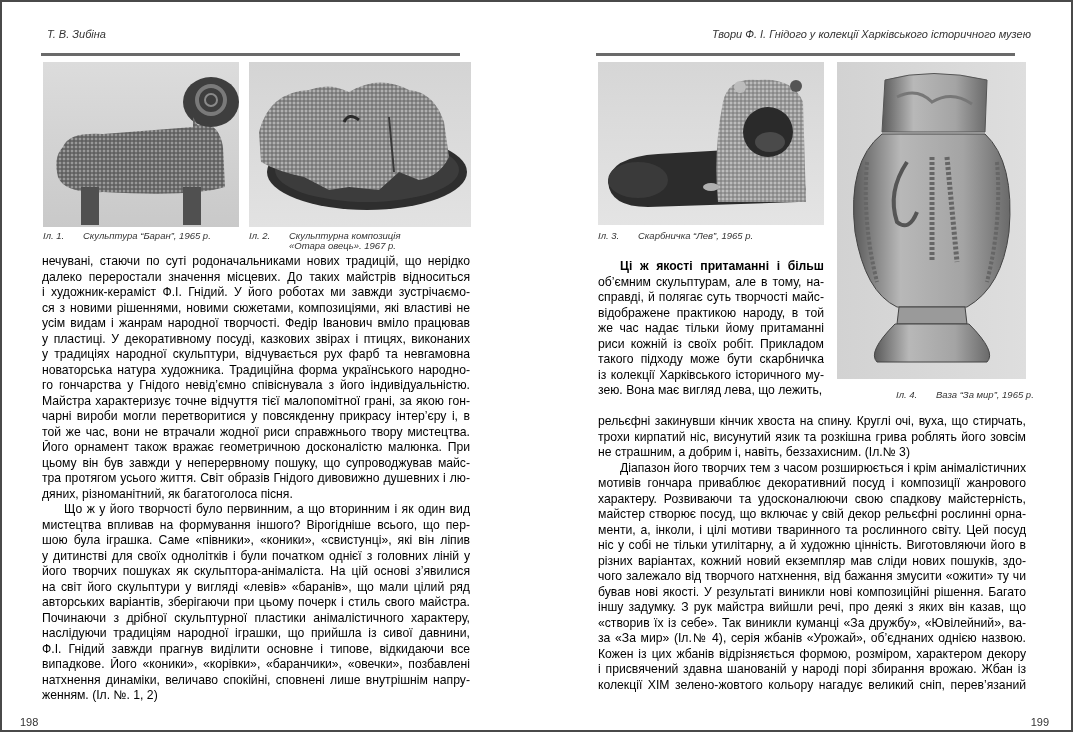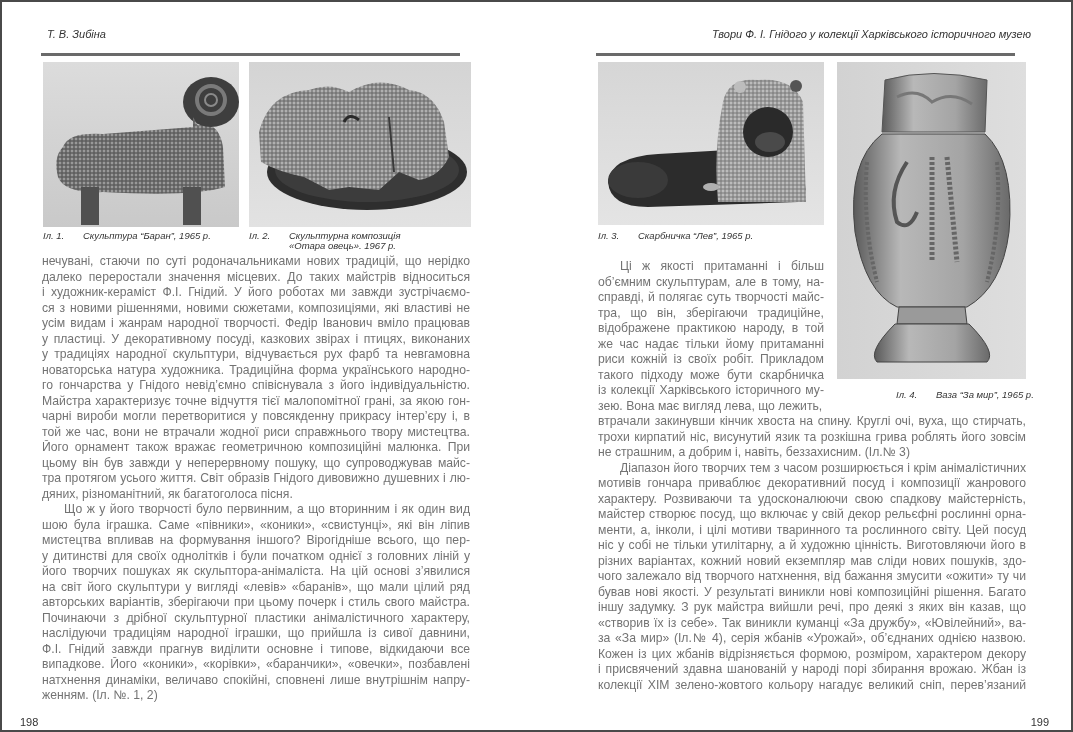"нечувані, стаючи по суті" .body-text { color: #737373 -> #000000 }
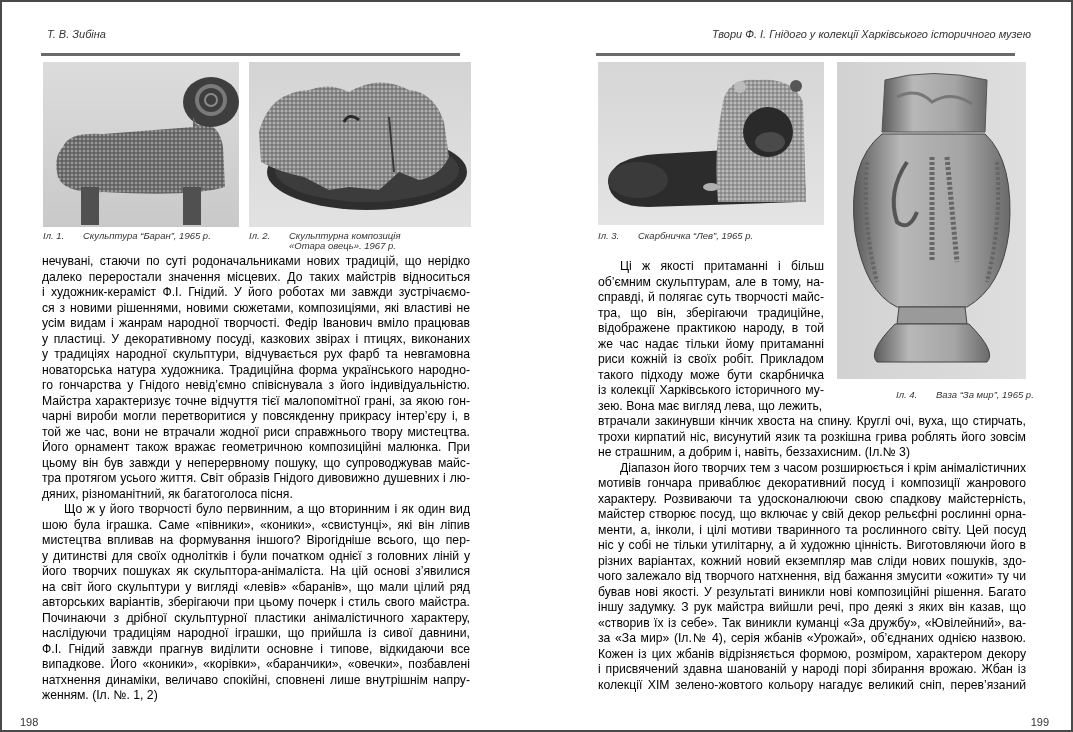"Ці ж якості притаманні і" span.line { font-weight: none -> bold }
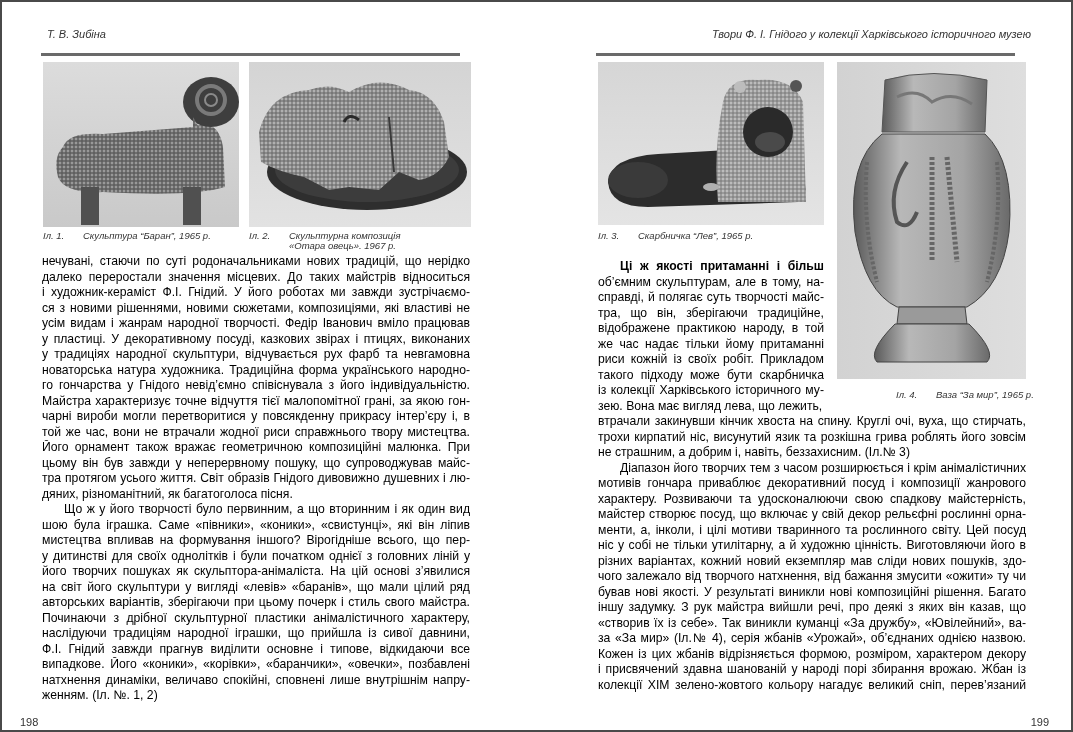"тра, що він, зберігаючи традиційне," span.line { html: <span>тра, що він, зберігаючи традиційне,</span> -> none }
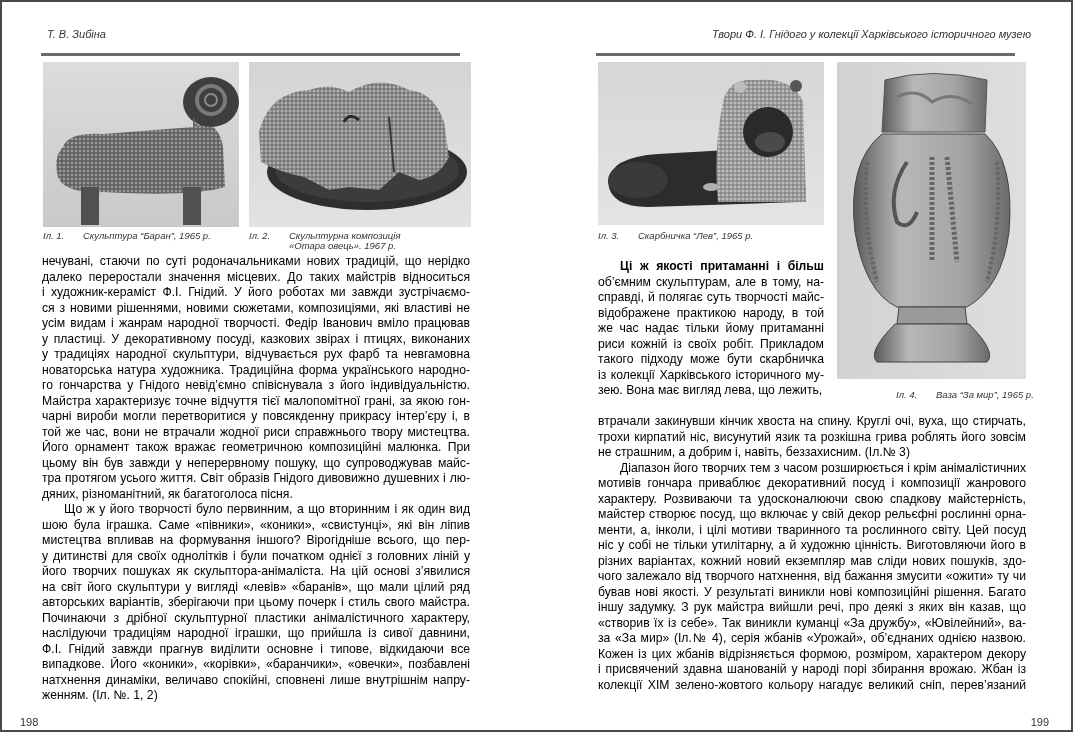"втрачали закинувши кінчик хвоста на" span.line { text: втрачали -> рельєфні }
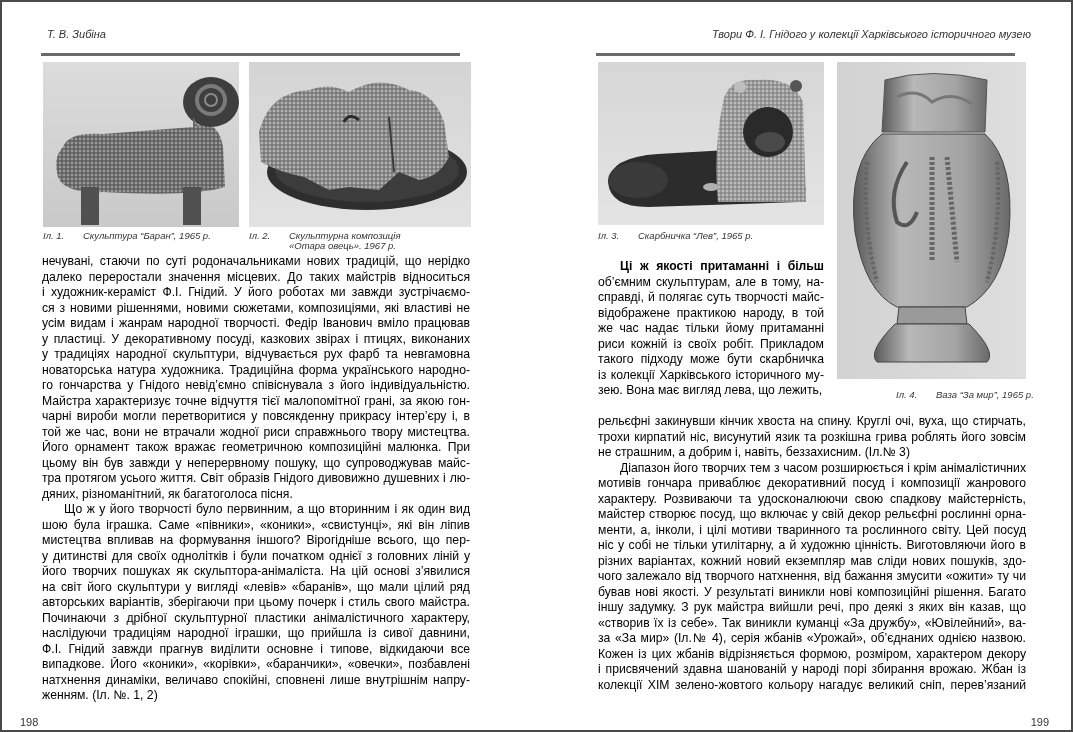"Його орнамент також вражає геометричною" span.line { text: композиційні -> досконалістю }
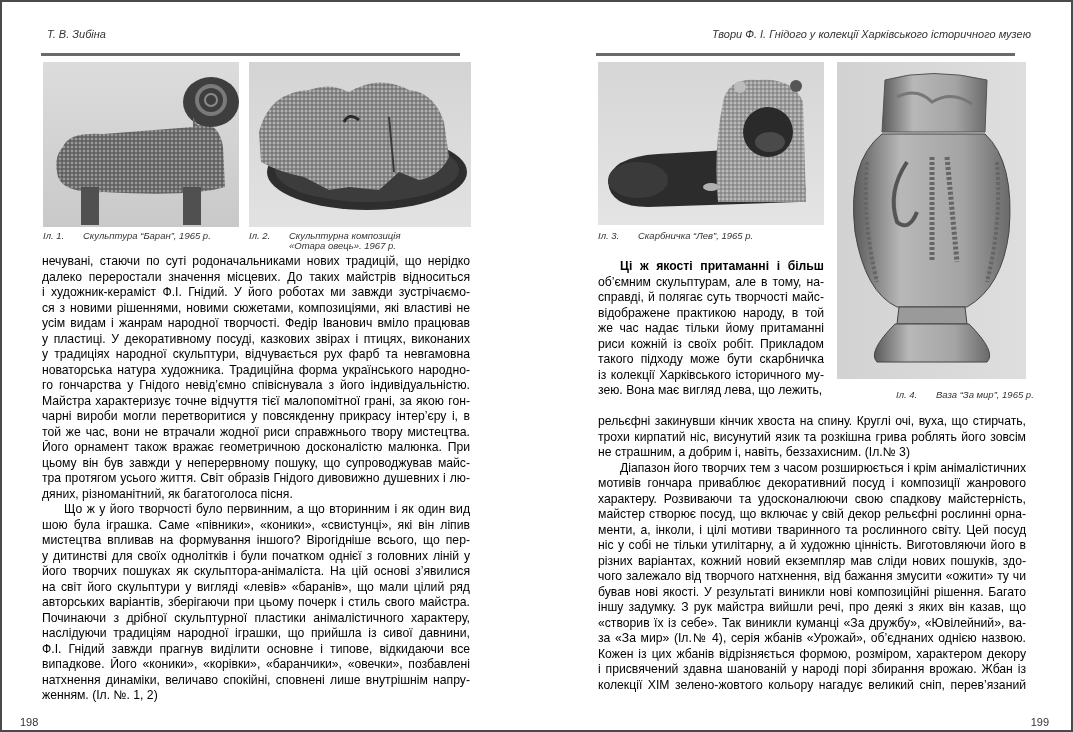"шою була іграшка. Саме «півники»," span.line { order: before "мистецтва впливав на формування іншого?" -> after "мистецтва впливав на формування іншого?" }
